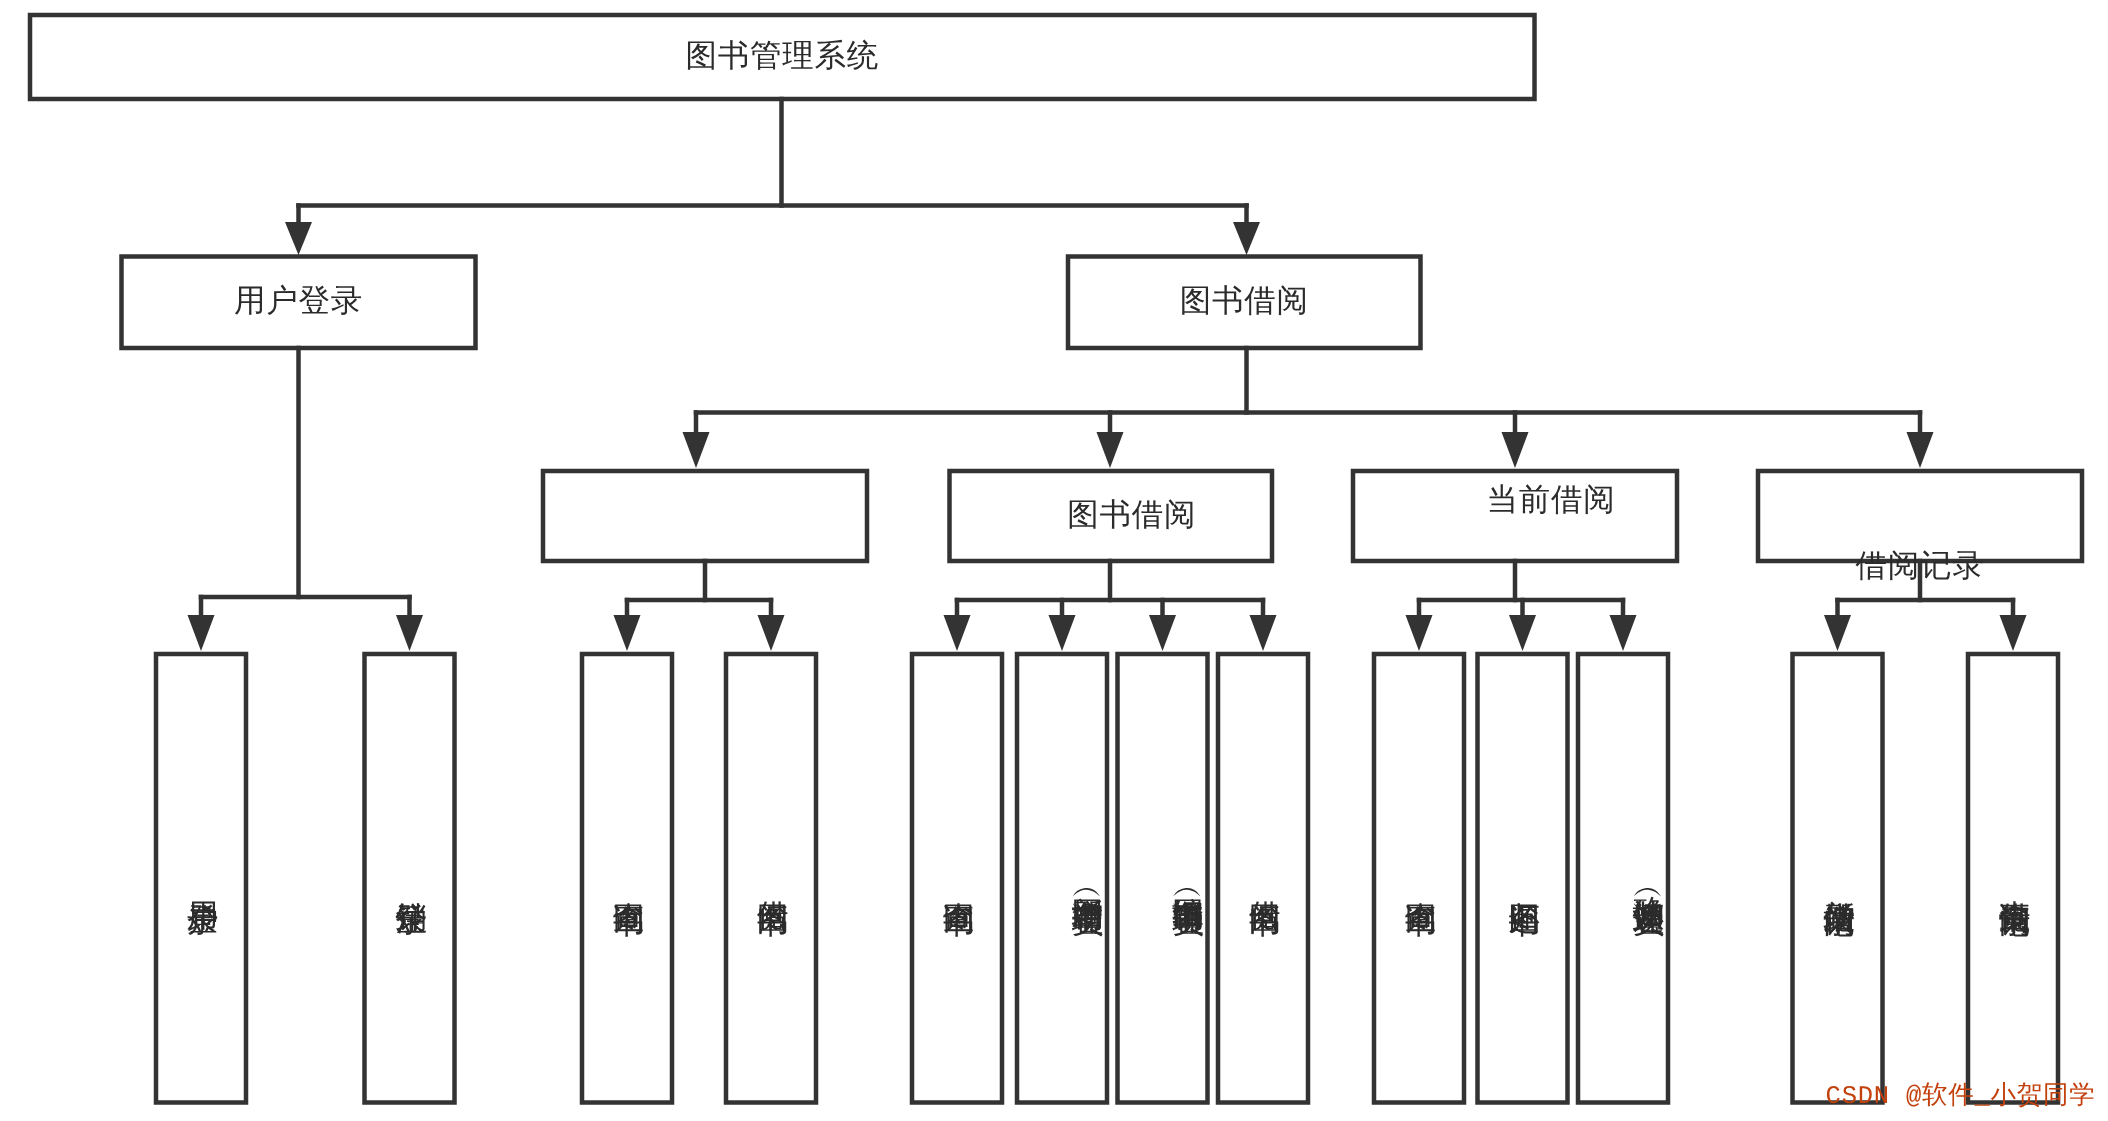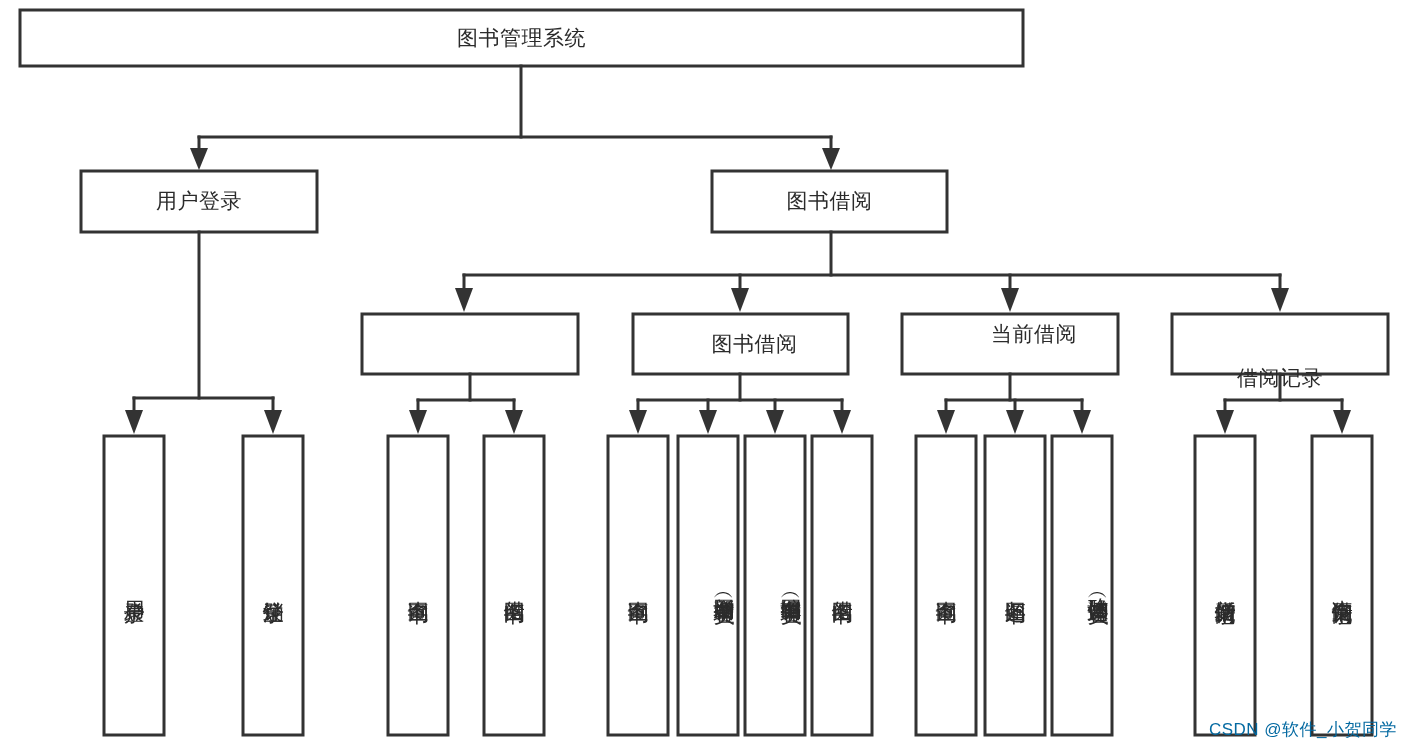"CSDN @软件_小贺同学" .watermark { color: #0369a1 -> #c2410c; font-family: Liberation Sans, sans-serif -> Liberation Mono, monospace }
